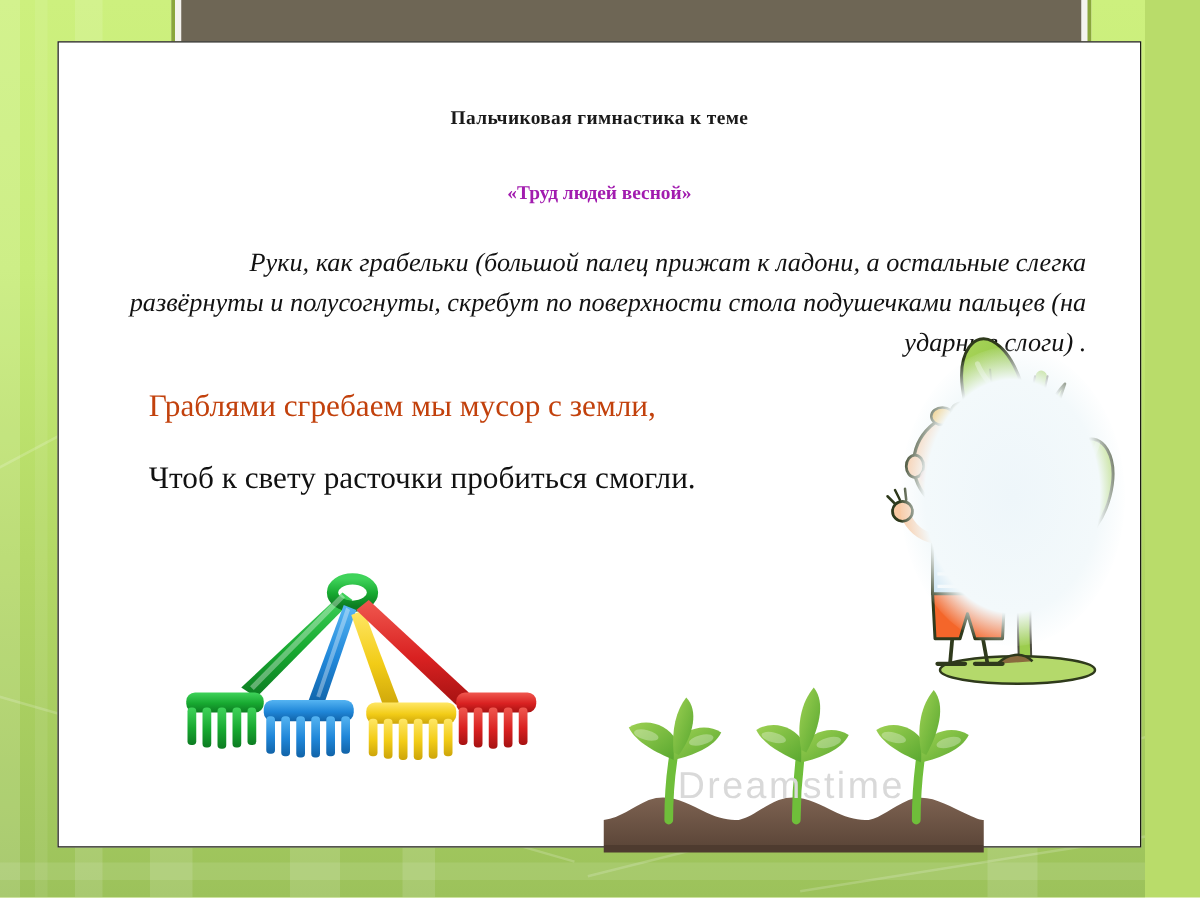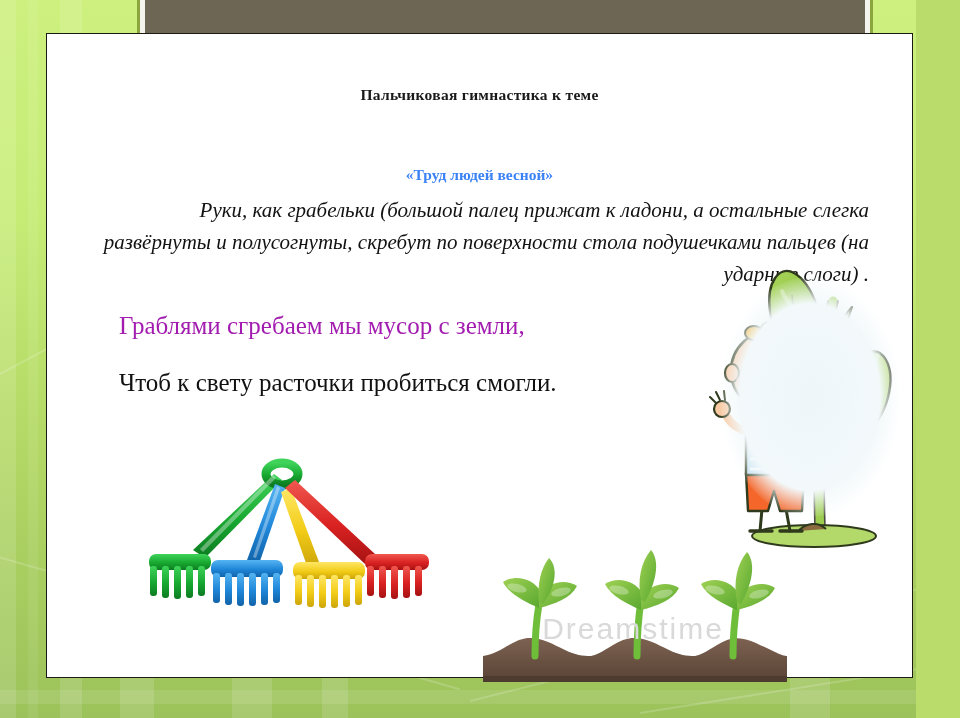"«Труд людей весной»" .subtitle { color: #3b82f6 -> #a21caf; margin-top: 20px -> none }
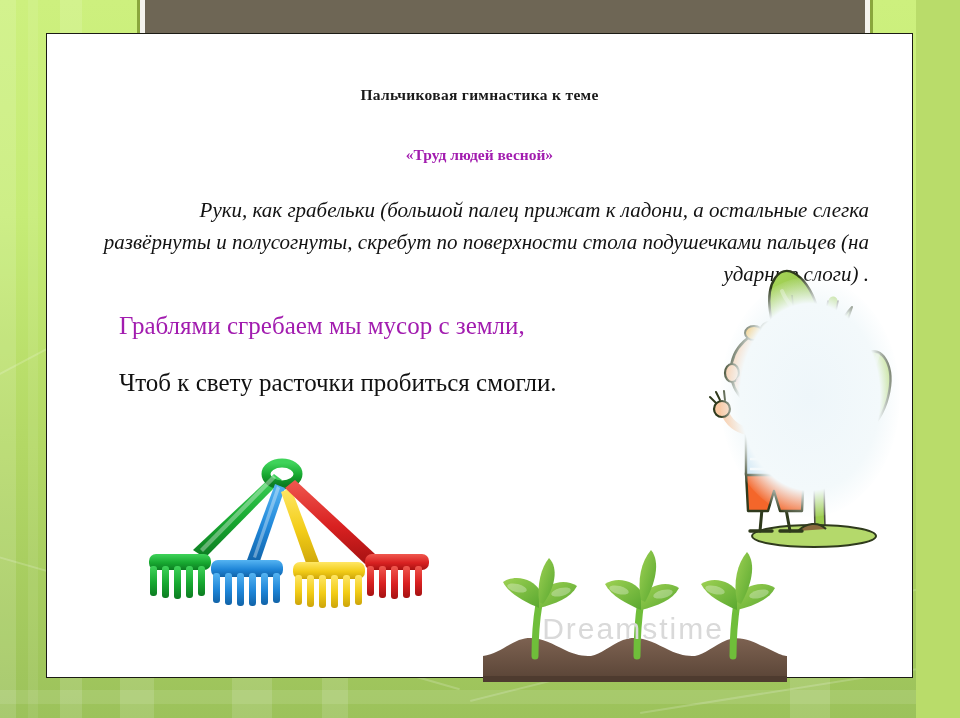"Граблями сгребаем мы мусор с" .verse1 { color: #a21caf -> #c2410c }
